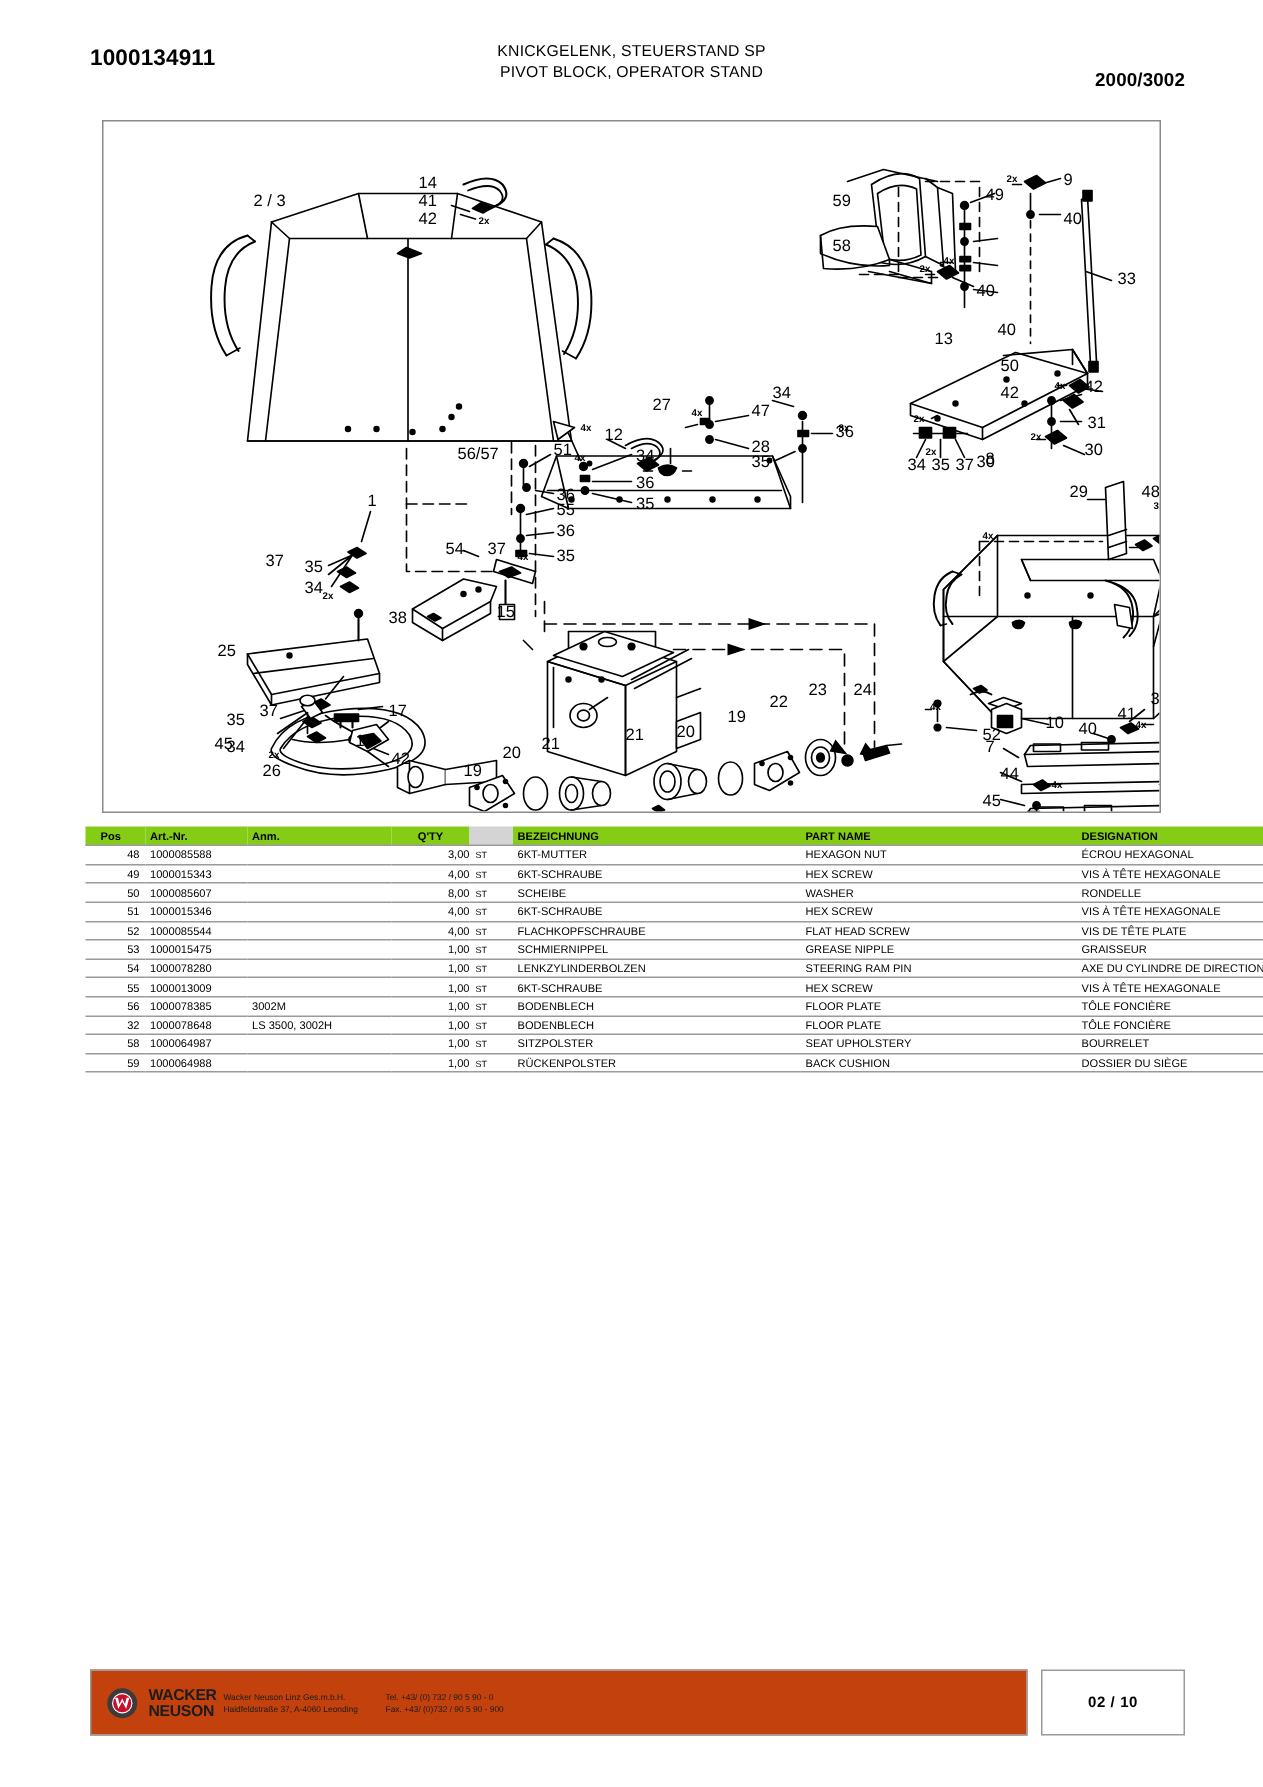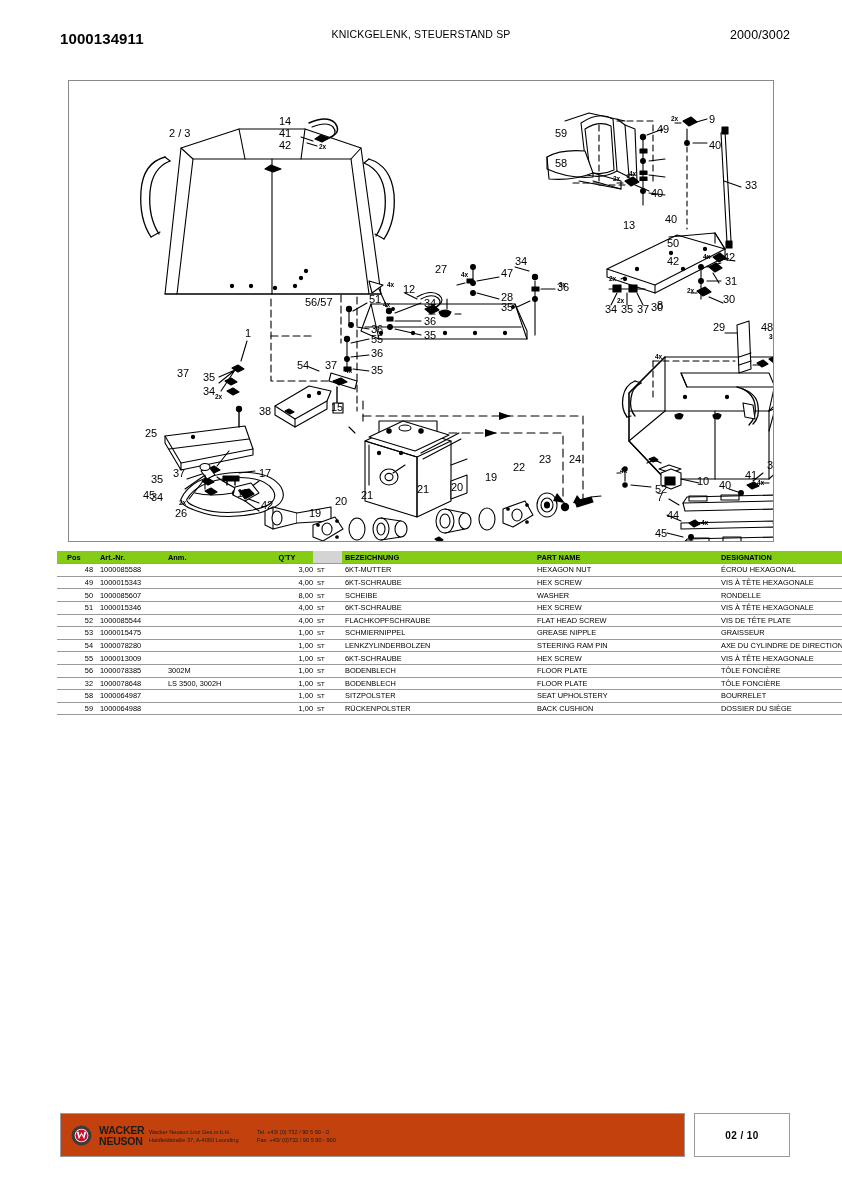"PIVOT BLOCK, OPERATOR STAND" div { html: none -> <div>PIVOT BLOCK, OPERATOR STAND</div> }
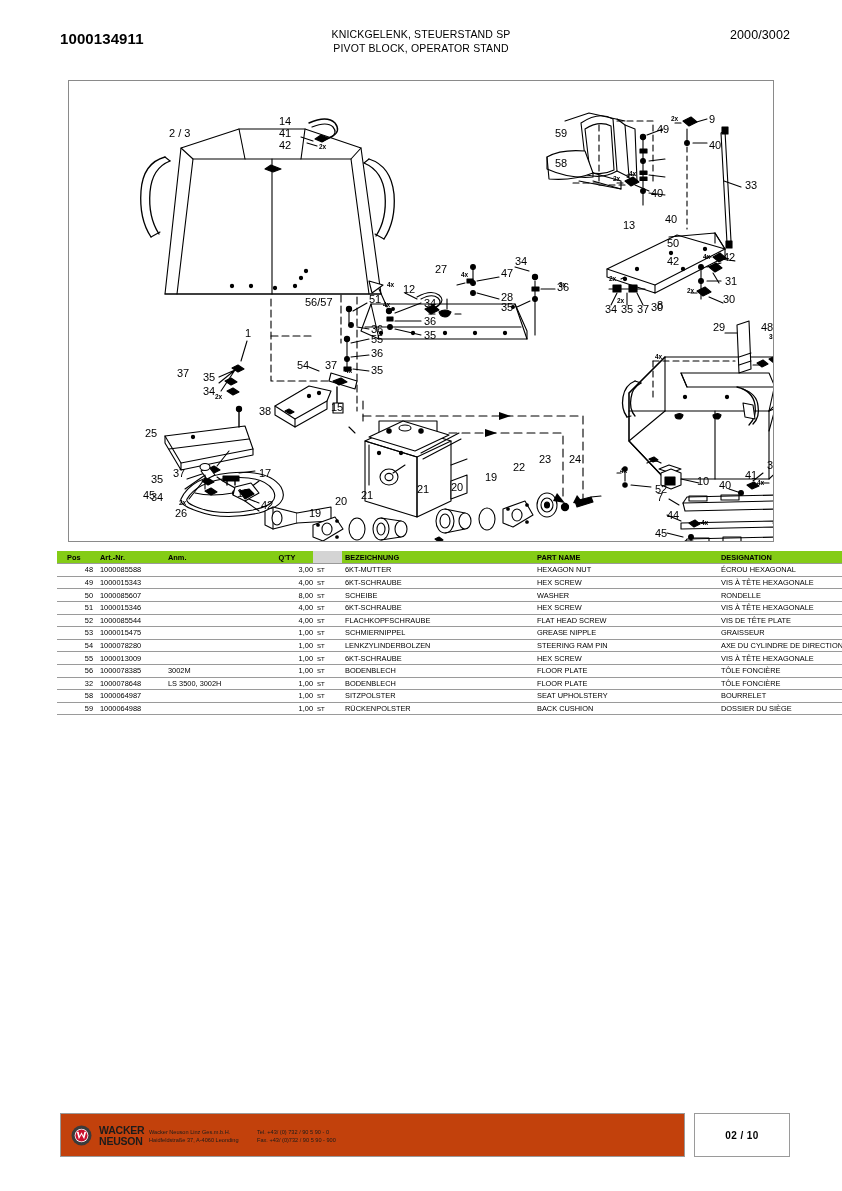"2000/3002" .hdr-right { font-weight: normal -> bold; top: 0 -> 18px }
